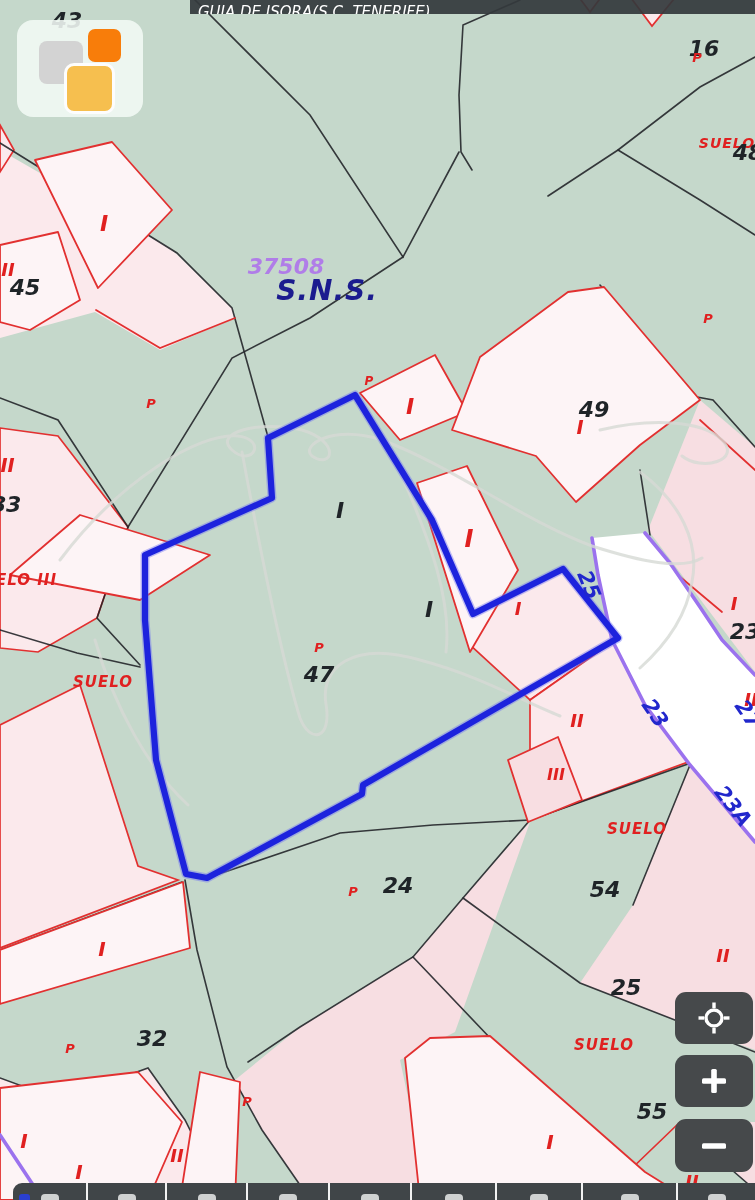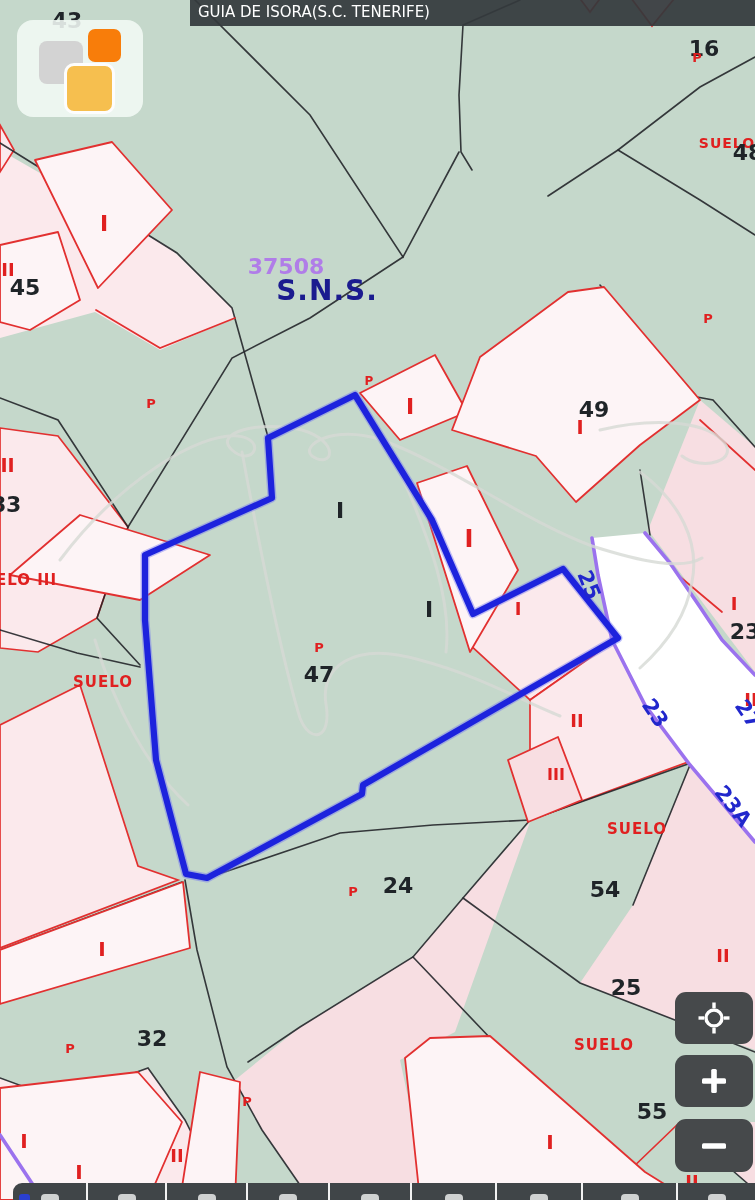"43" #screen { font-style: none -> italic }
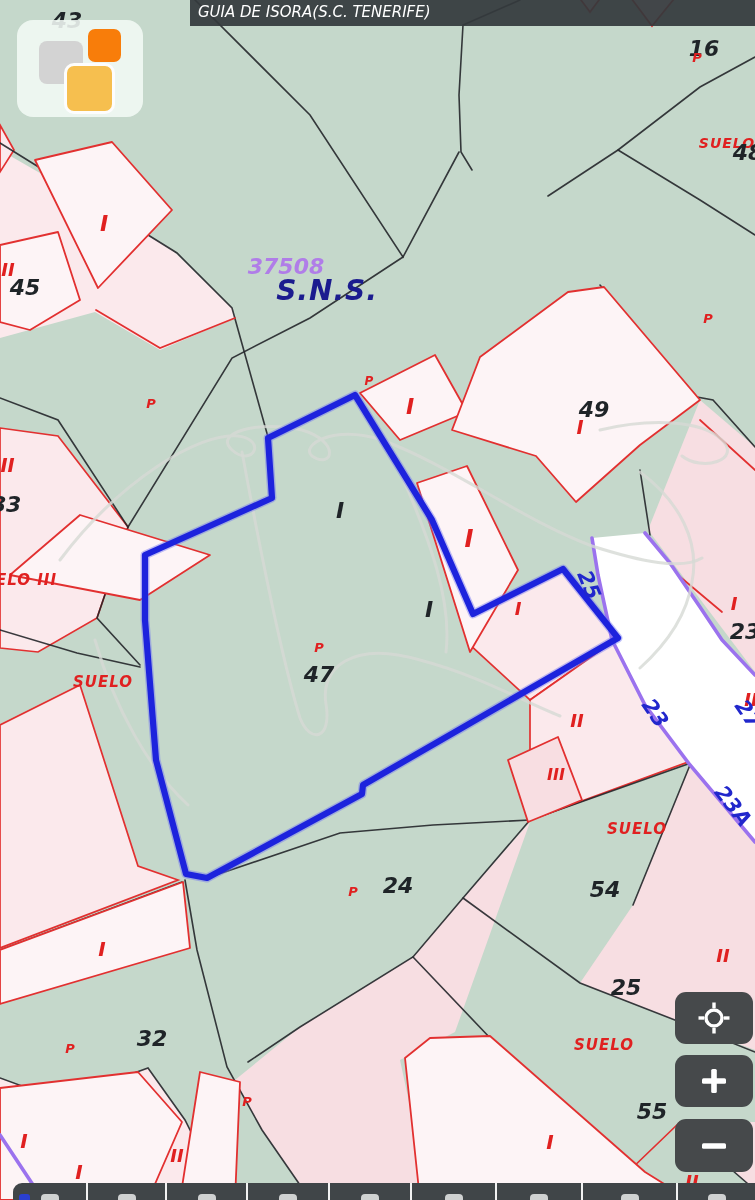"GUIA DE ISORA(S.C. TENERIFE)" #titlebar { height: 26px -> 14px }
